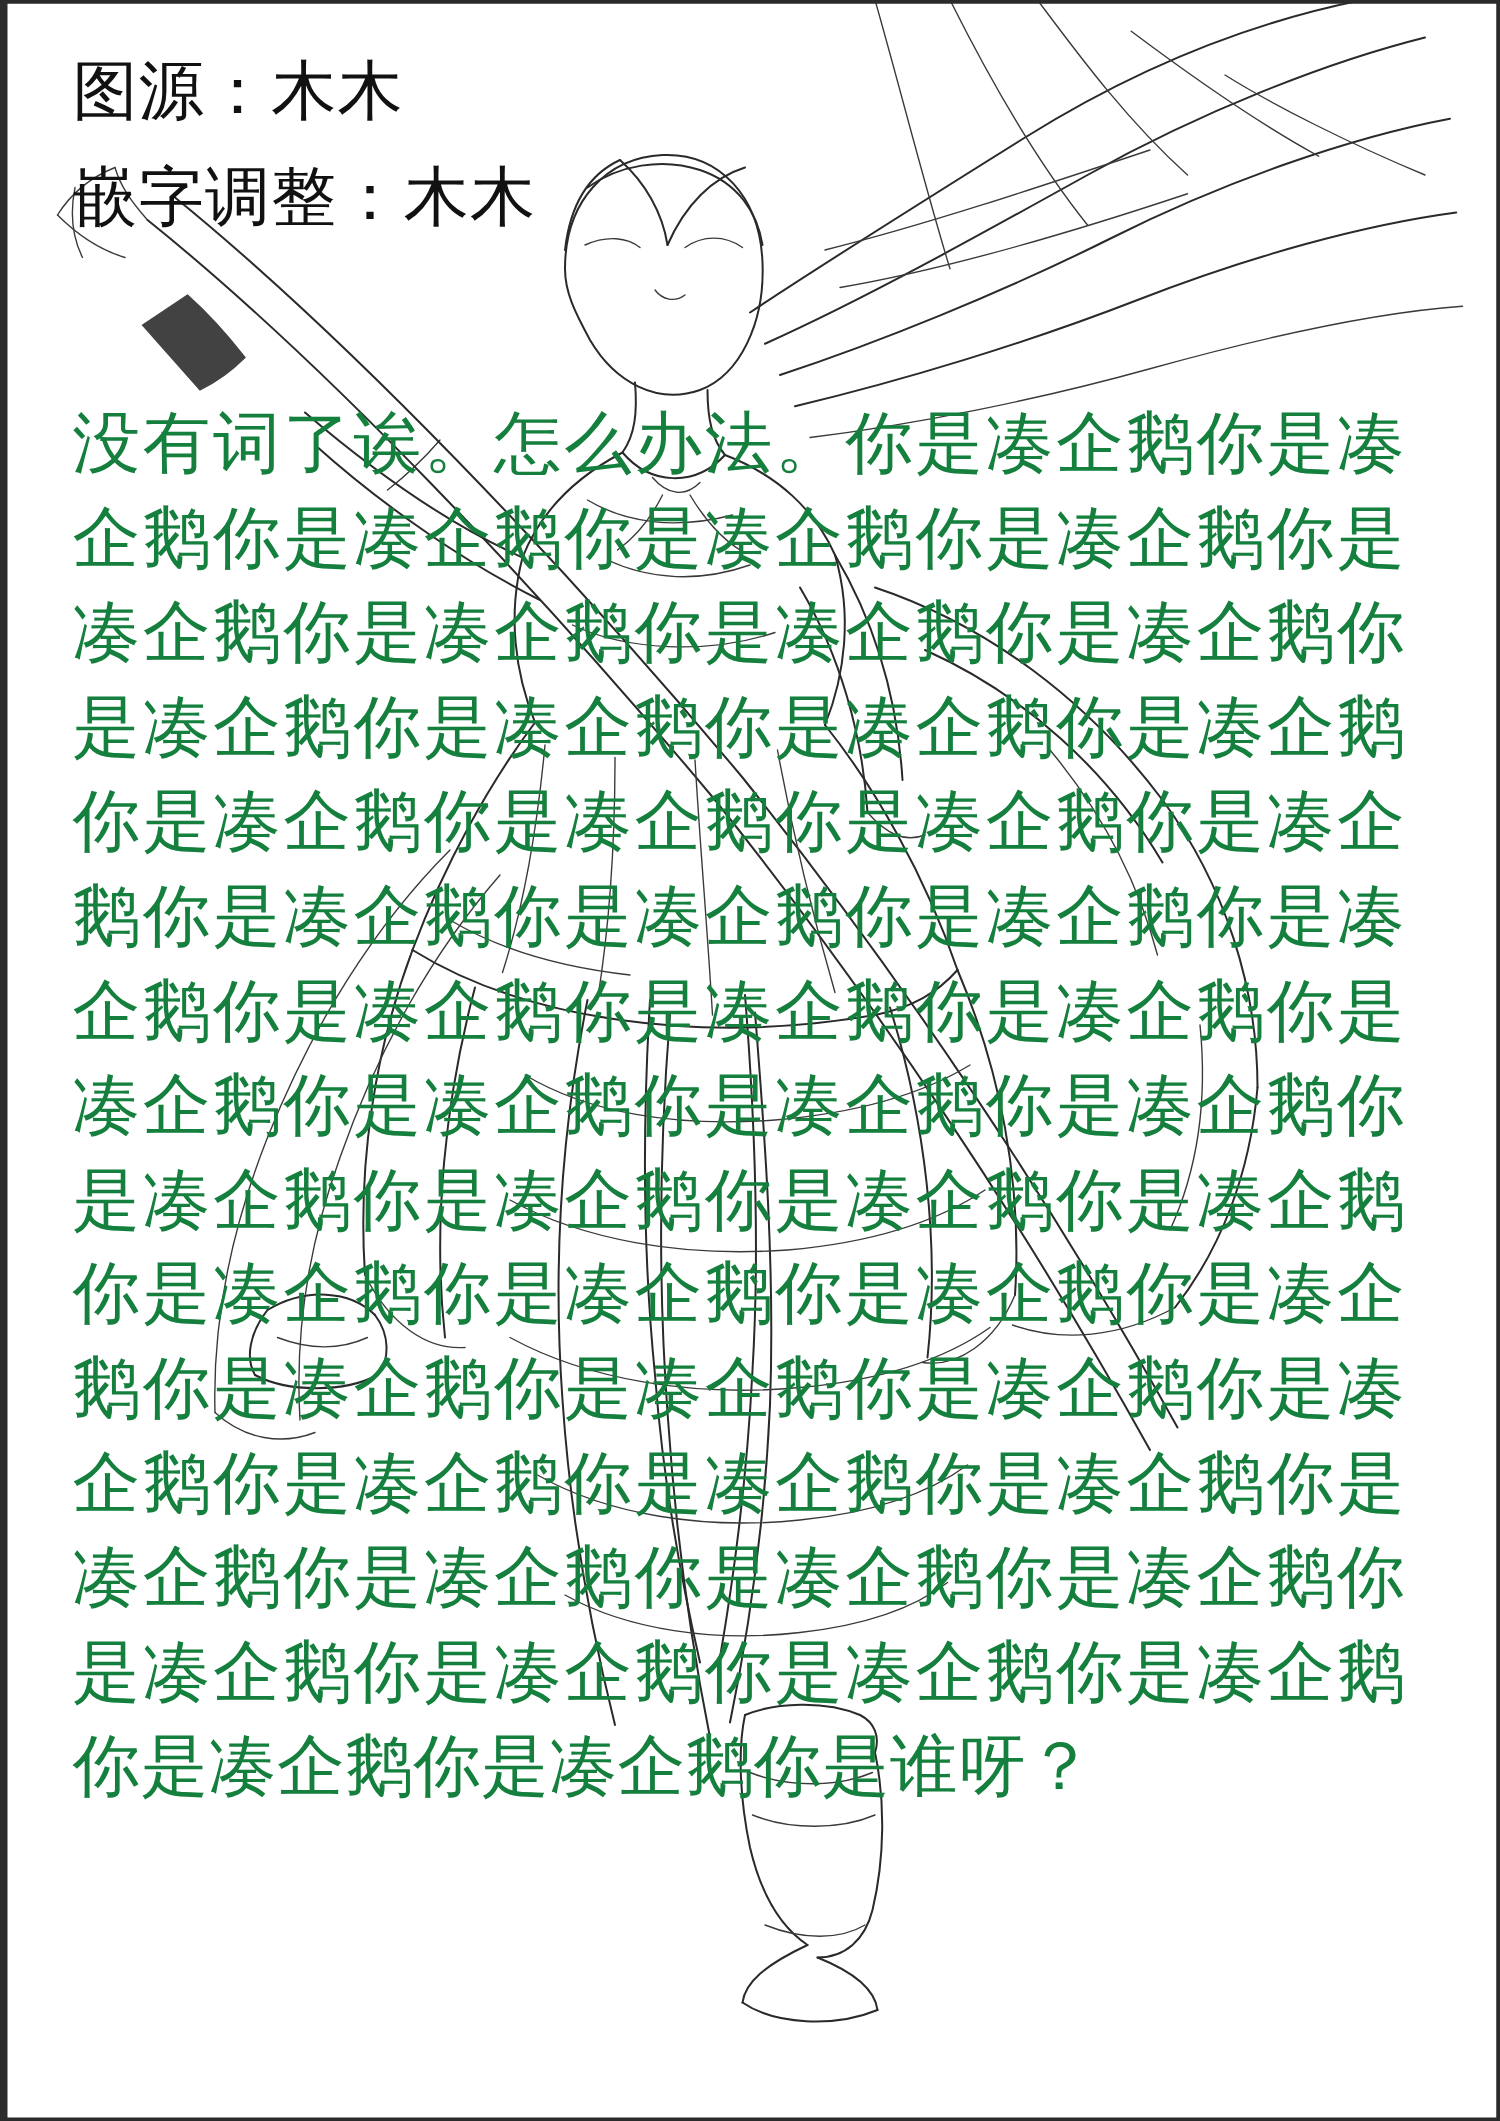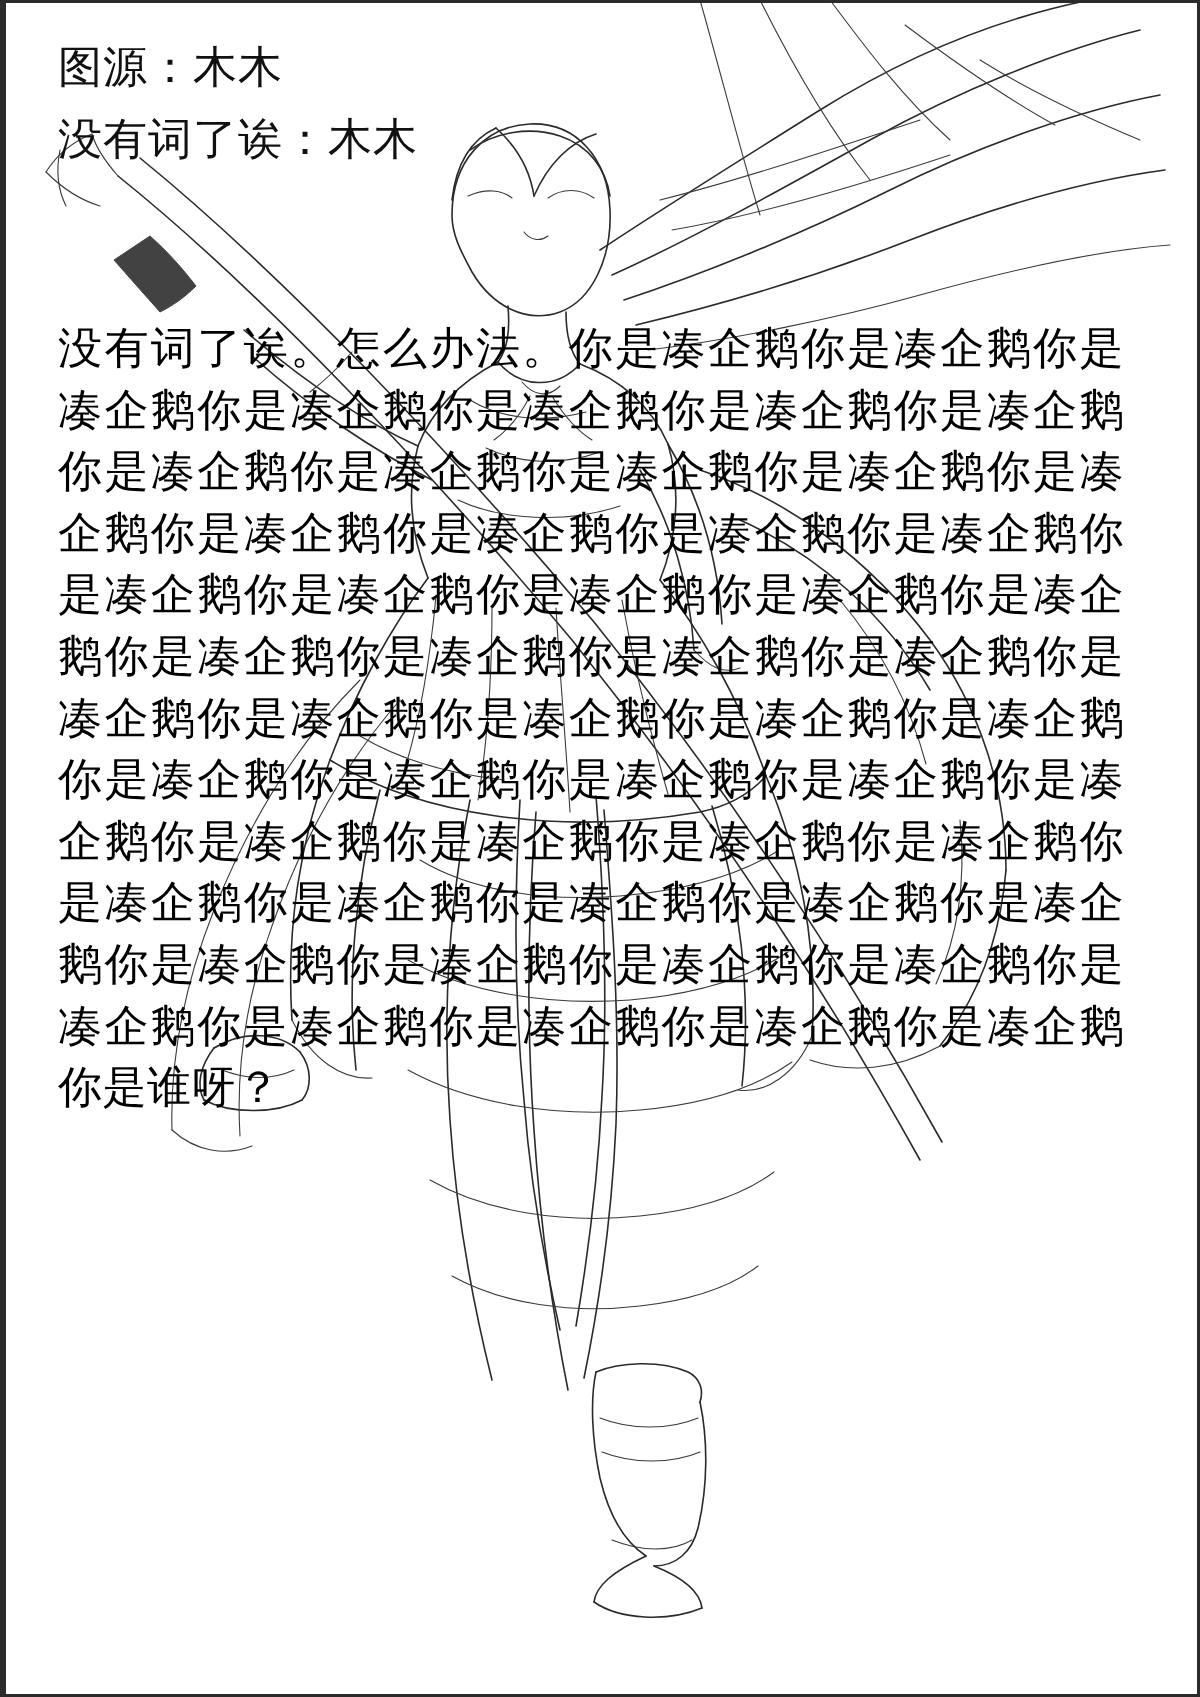"图源：木木" #credits { font-size: 44px -> 52px }
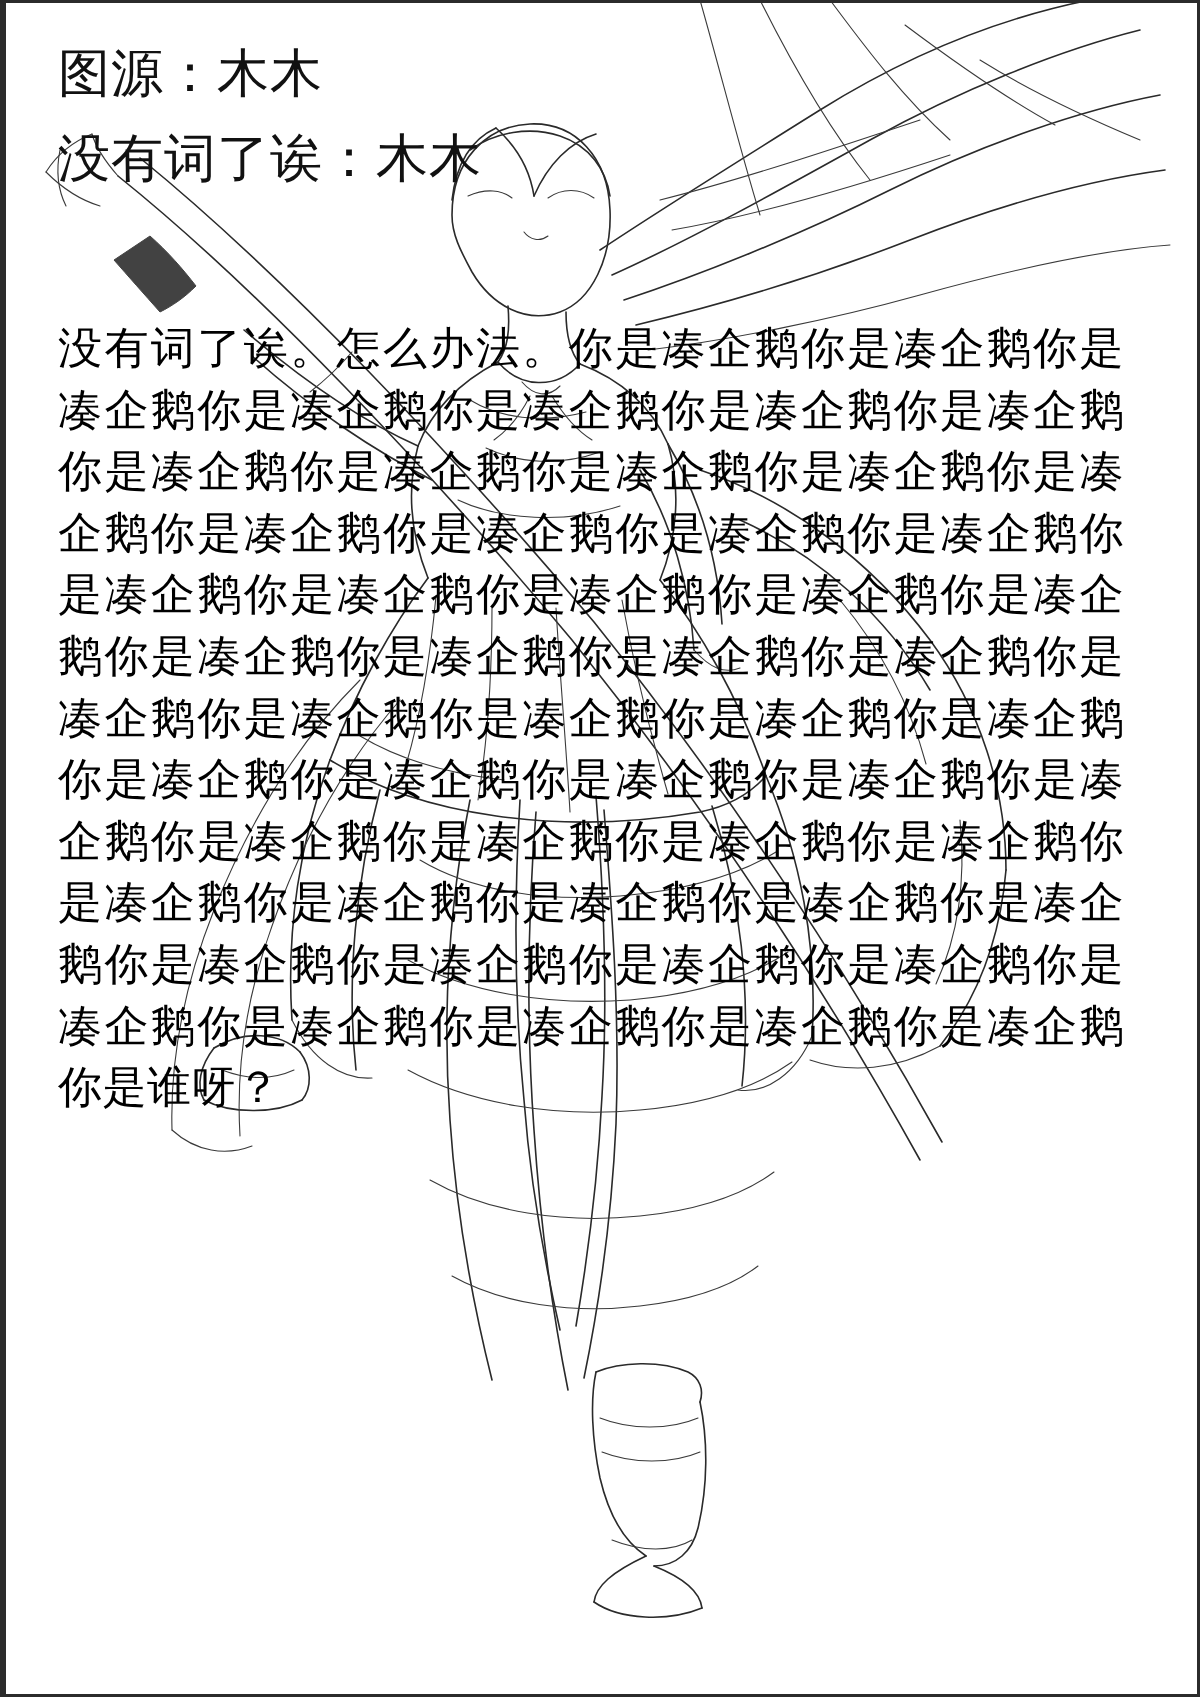"没有词了诶：木木" div.credit-line { text: 没有词了诶 -> 嵌字调整 }
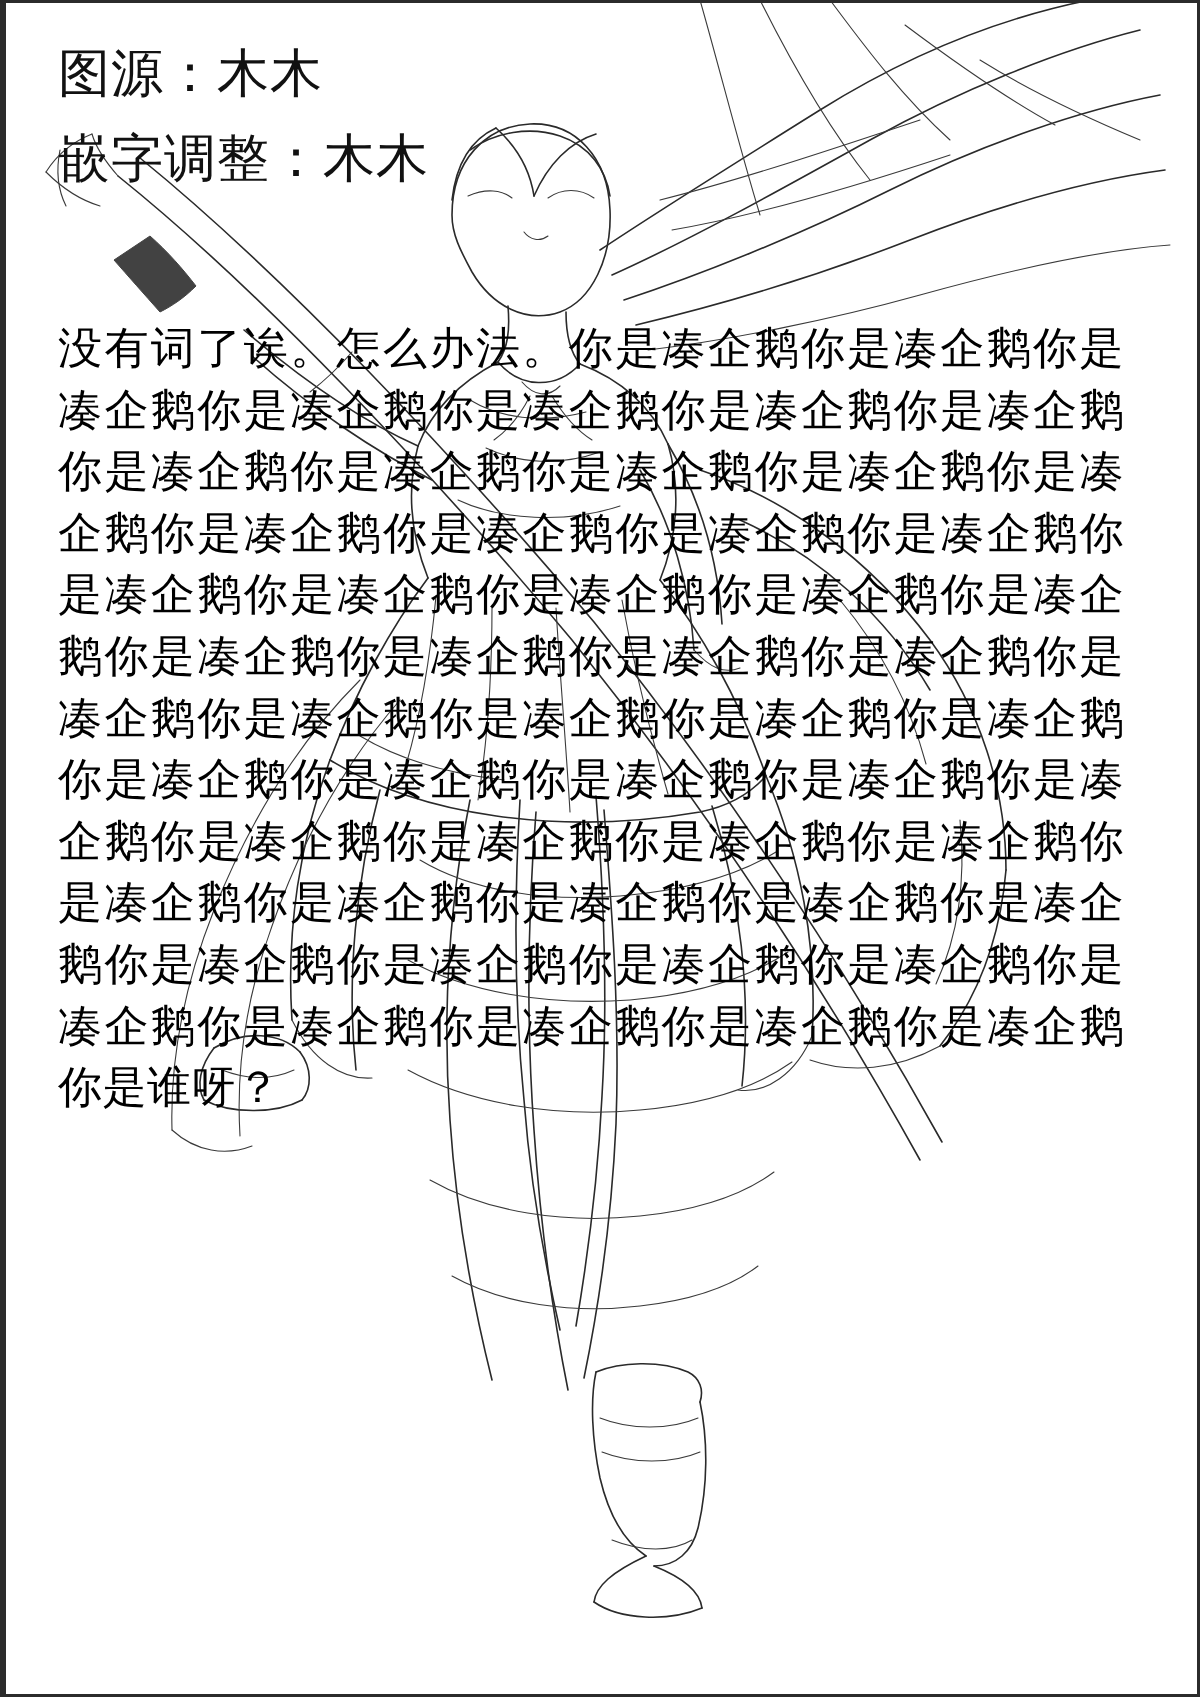"没有词了诶。怎么办法。你是凑企鹅你是凑企鹅你是凑企鹅你是凑企鹅你是凑企鹅你是凑企" #body-text { color: #000000 -> #15803d; font-size: 44px -> 54px }
